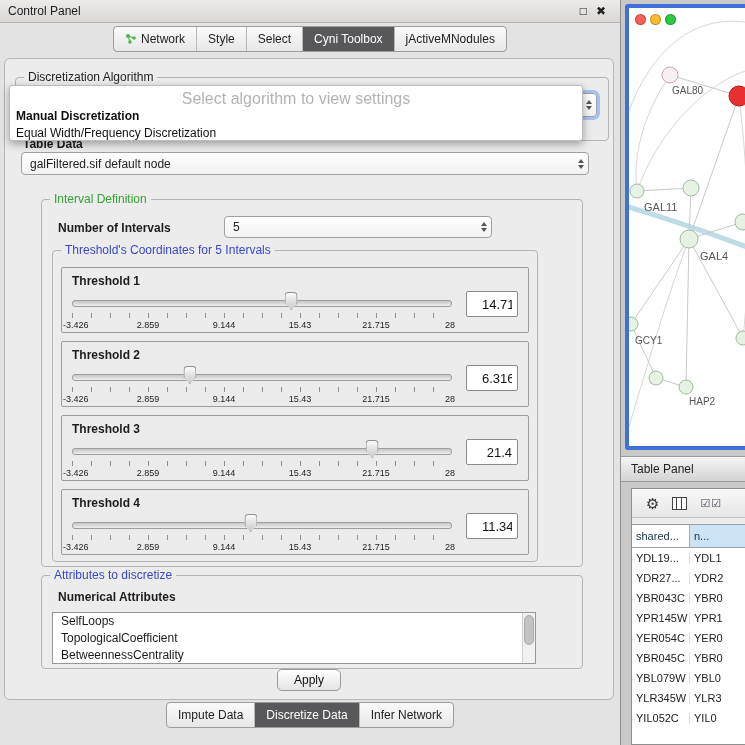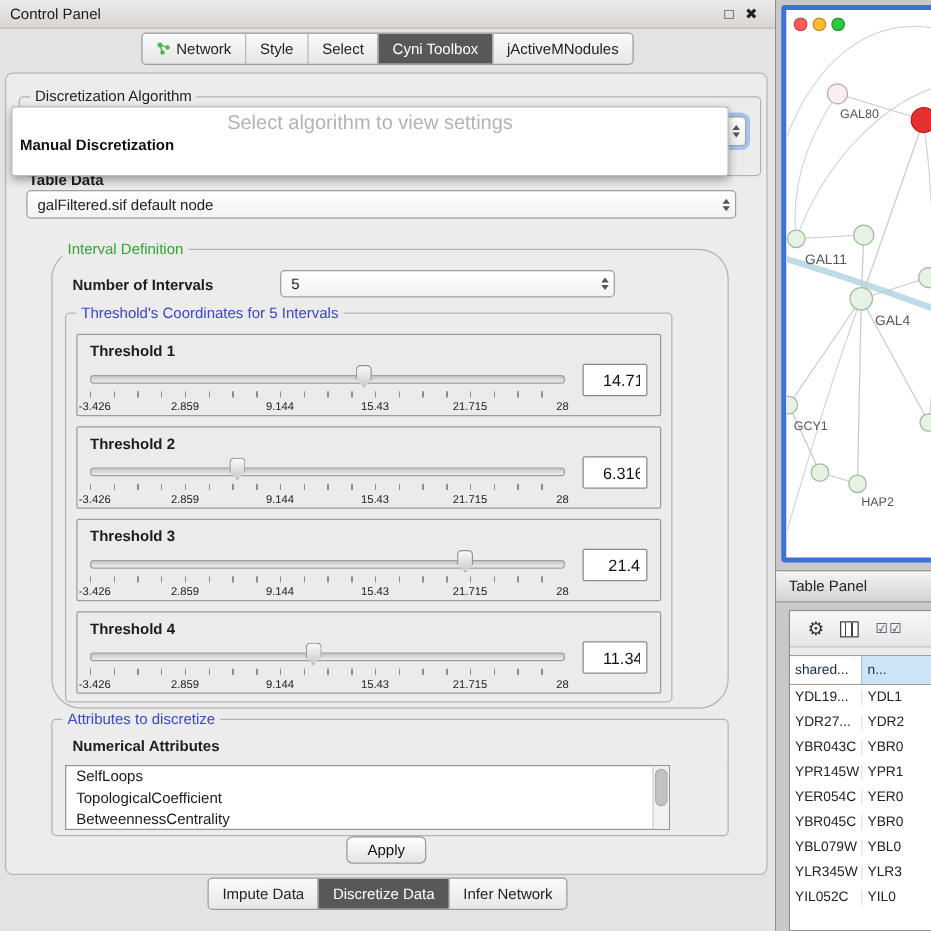"Equal Width/Frequency Discretization" div.opt { html: none -> <div>Equal Width/Frequency Discretization</div> }
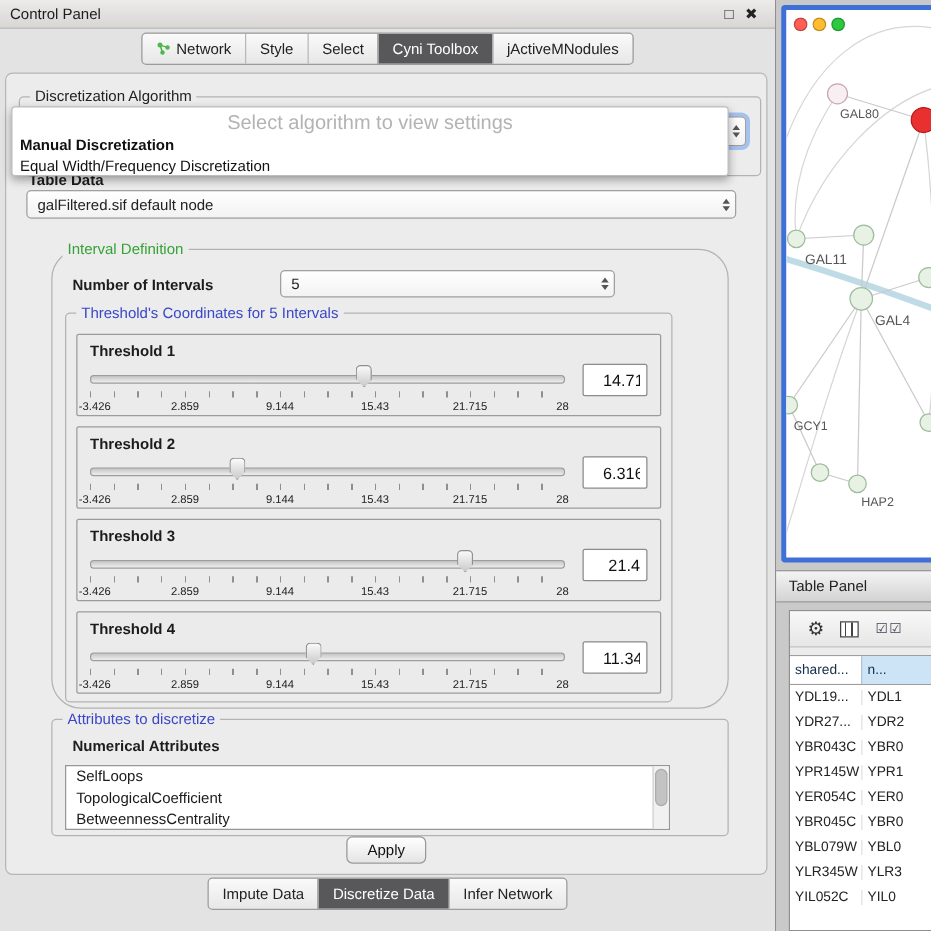"Interval Definition" div.group { border-radius: 24px -> none }
